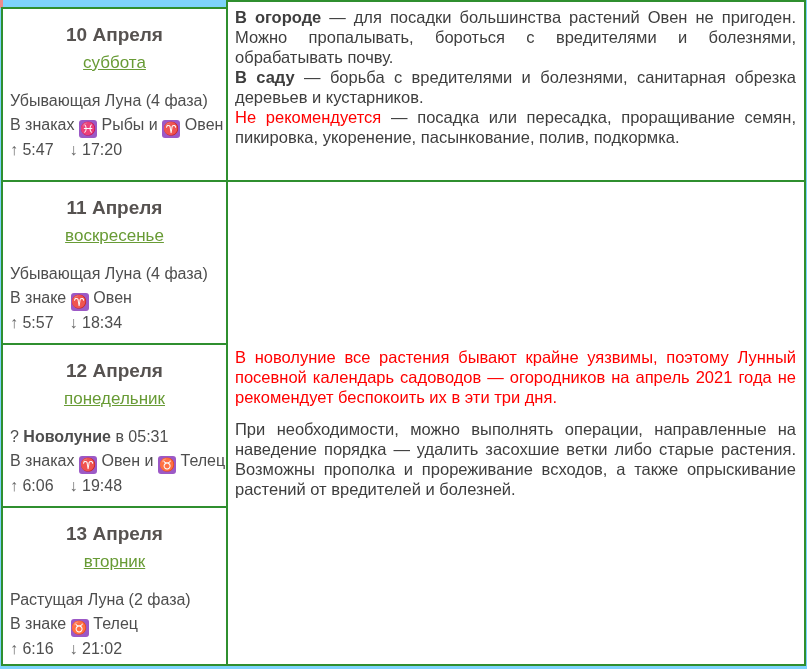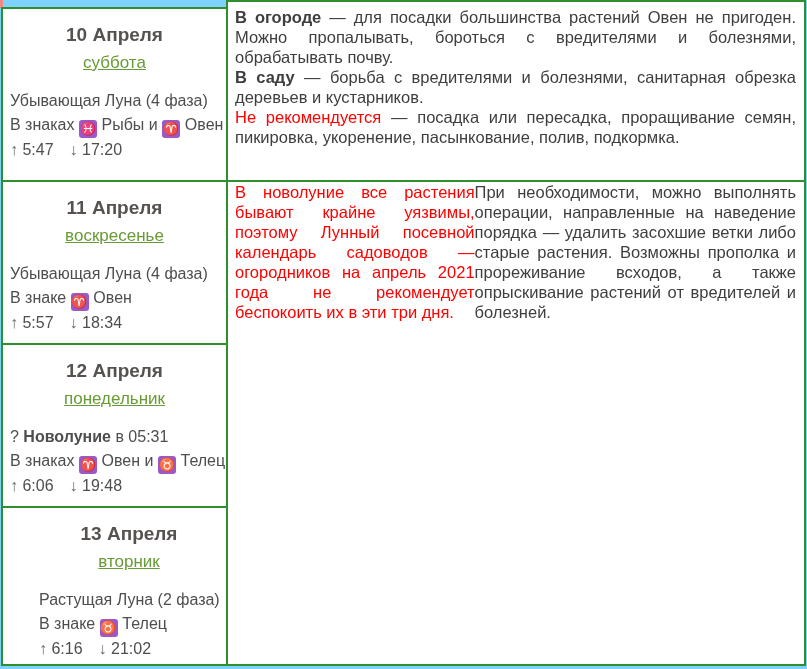"В новолуние все растения бывают" .advice-merged { flex-direction: row -> column }
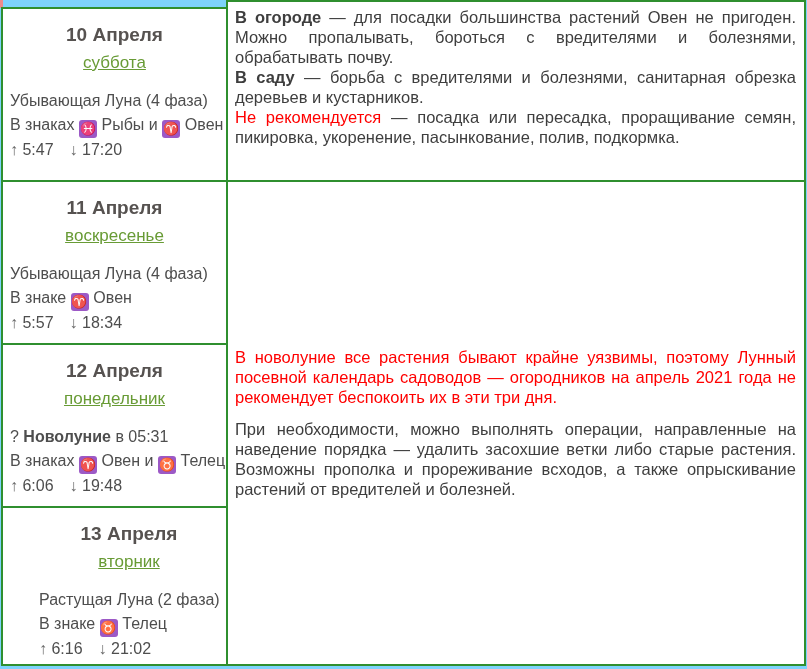"13 Апреля" .day-cell-3 { padding-left: 29px -> none }
